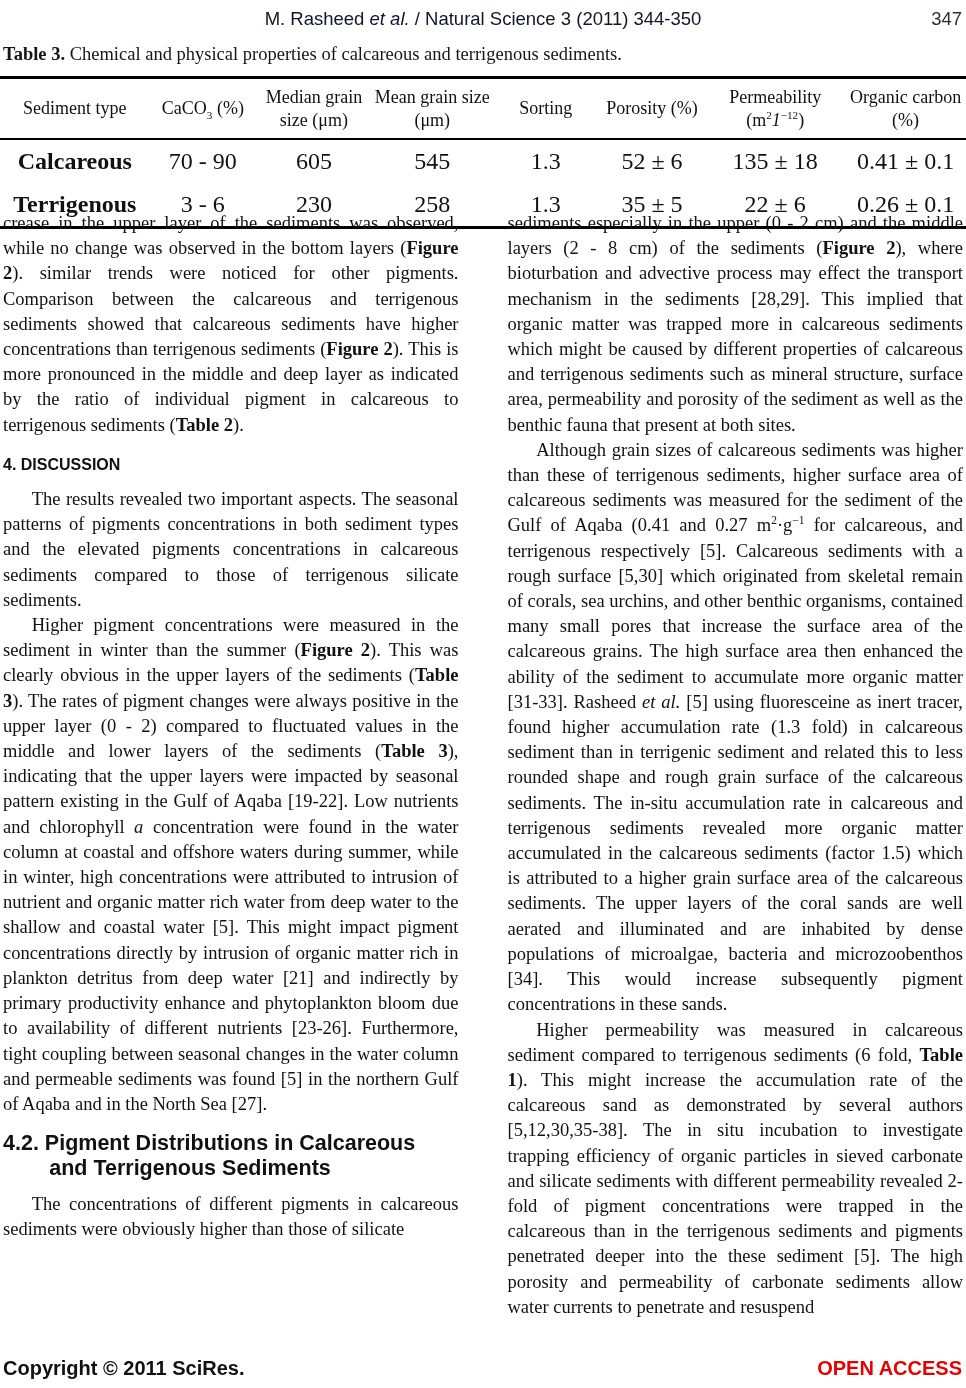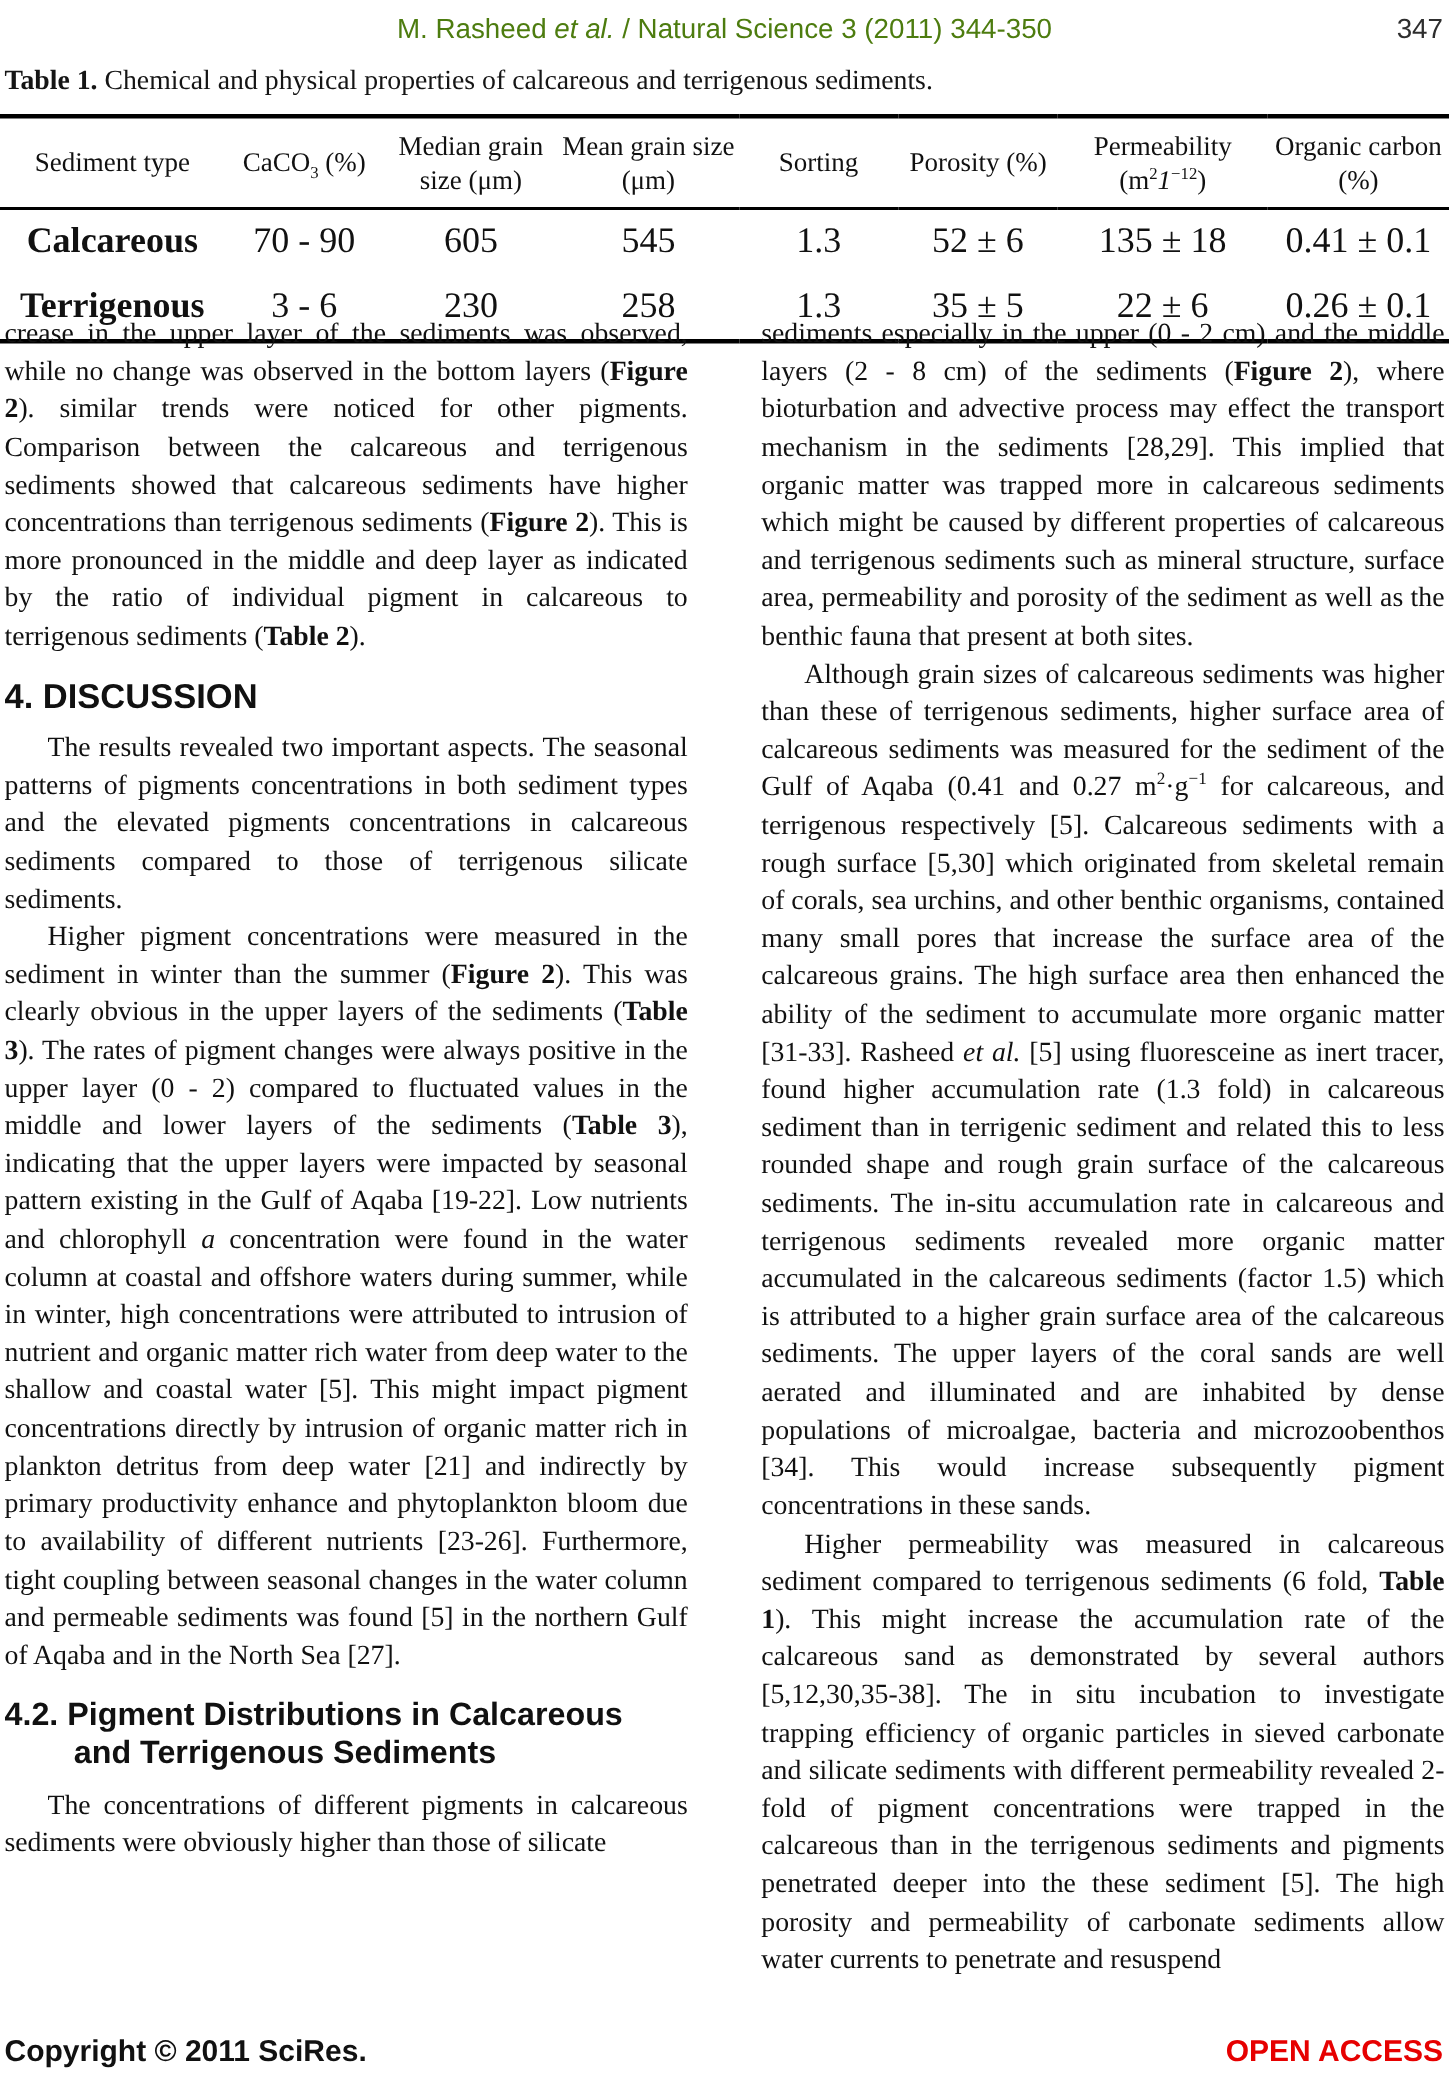"M. Rasheed et al. /" .page-header { color: #4d7c0f -> #0f172a }
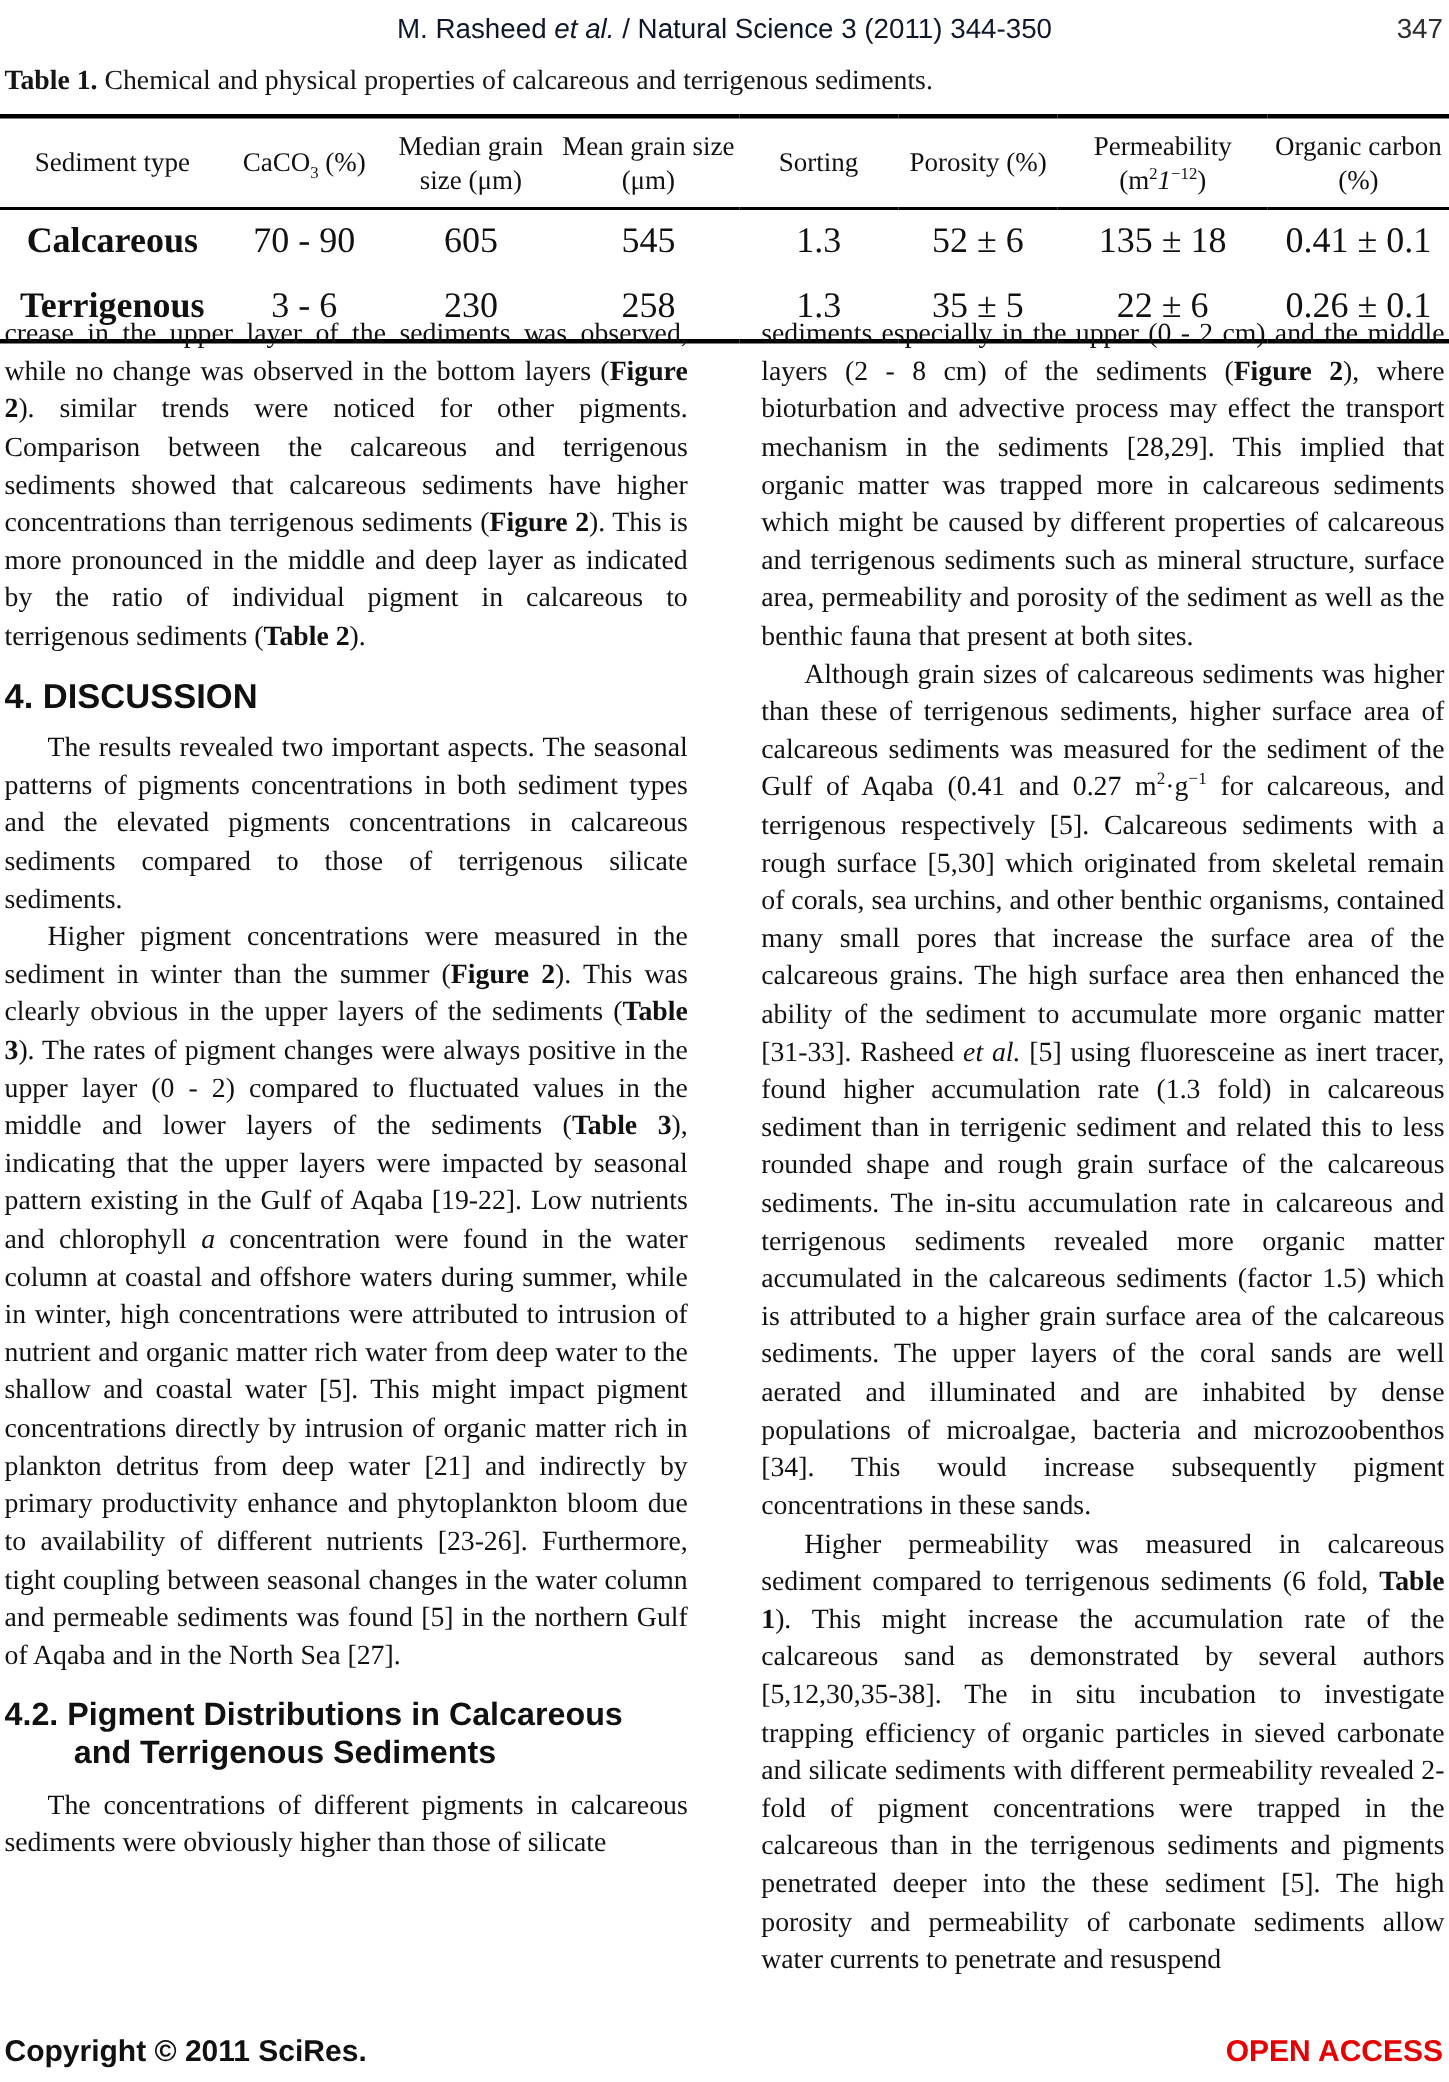"Table 1." b { text: 1 -> 3 }
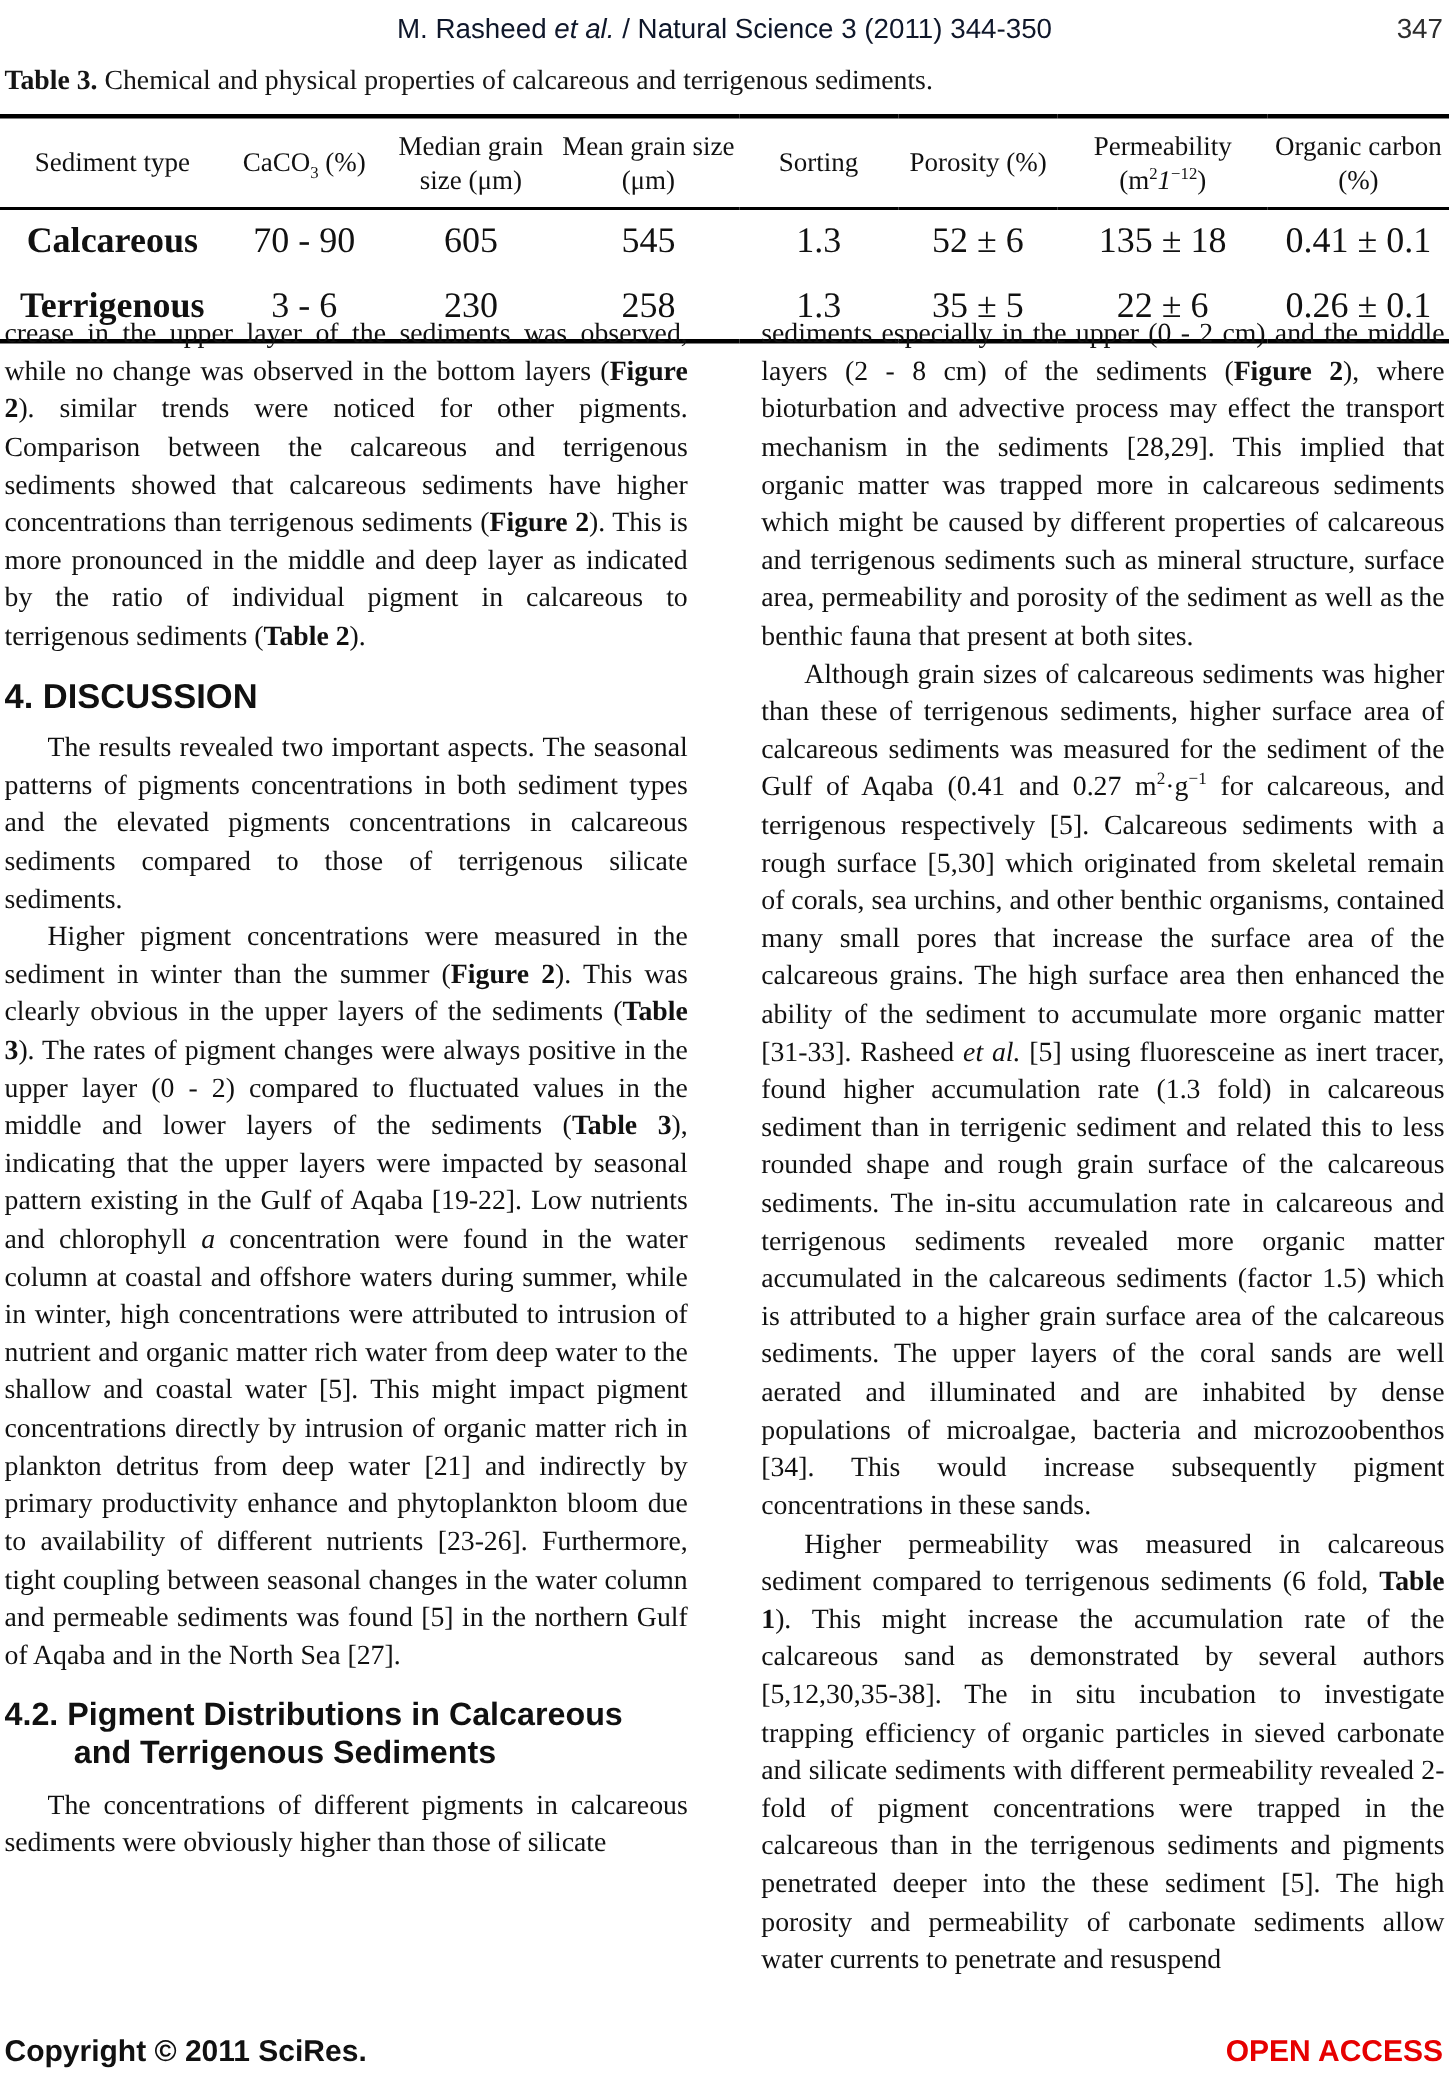"4. DISCUSSION" .col .h1 { font-size: 23px -> 16px }
